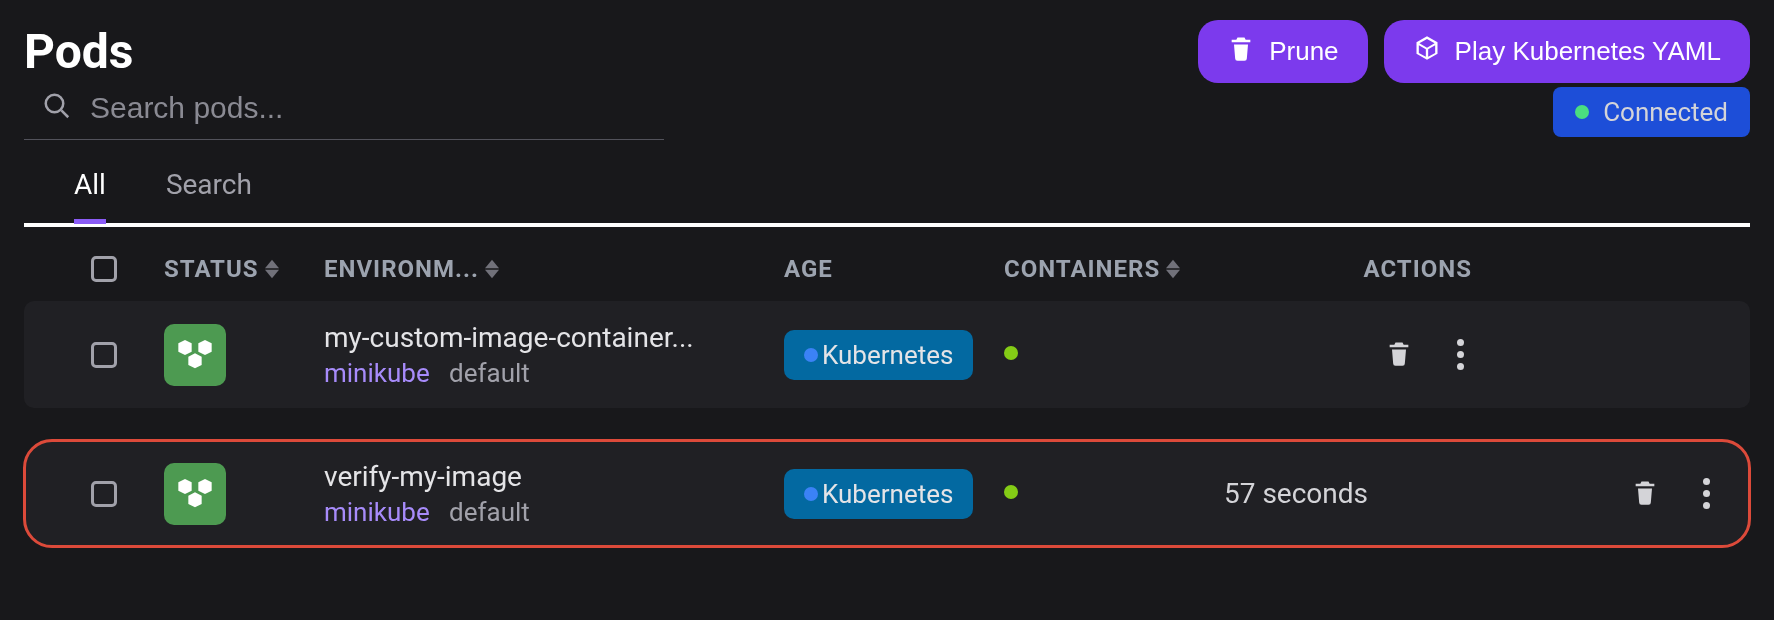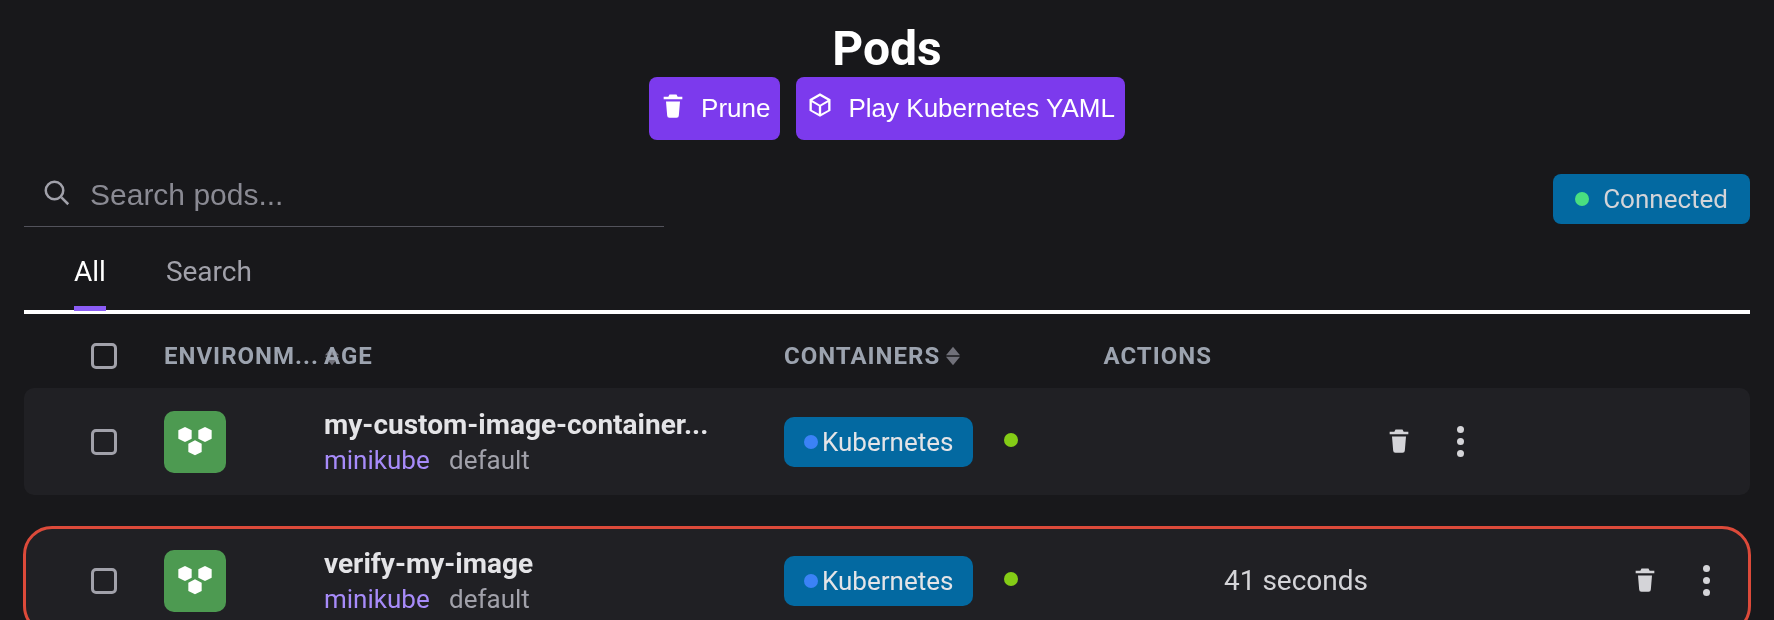"Pods" .header-row { flex-direction: column -> none; margin-bottom: 30px -> none }
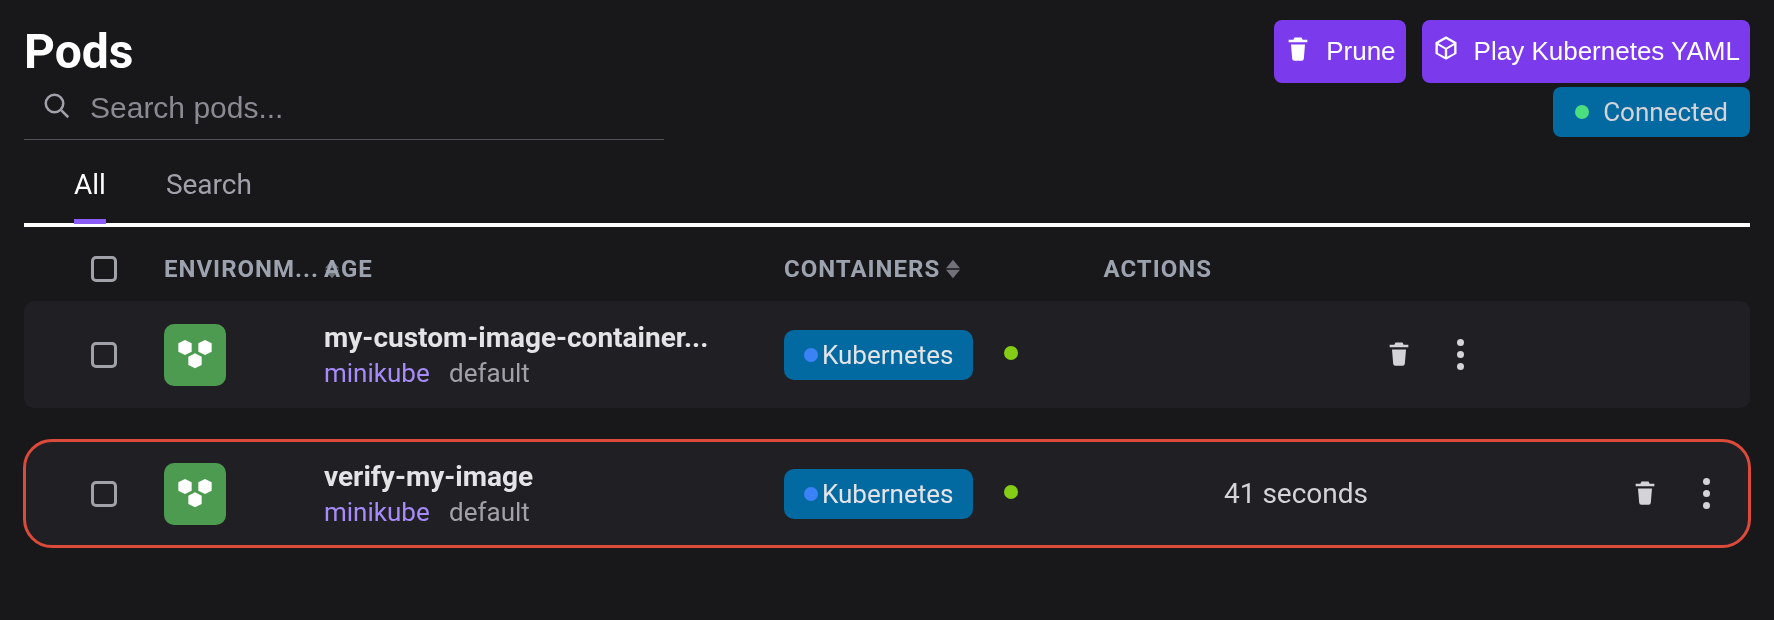"Prune" .btn-primary { border-radius: 8px -> 20px; padding: 14px 10px -> 14px 29px }
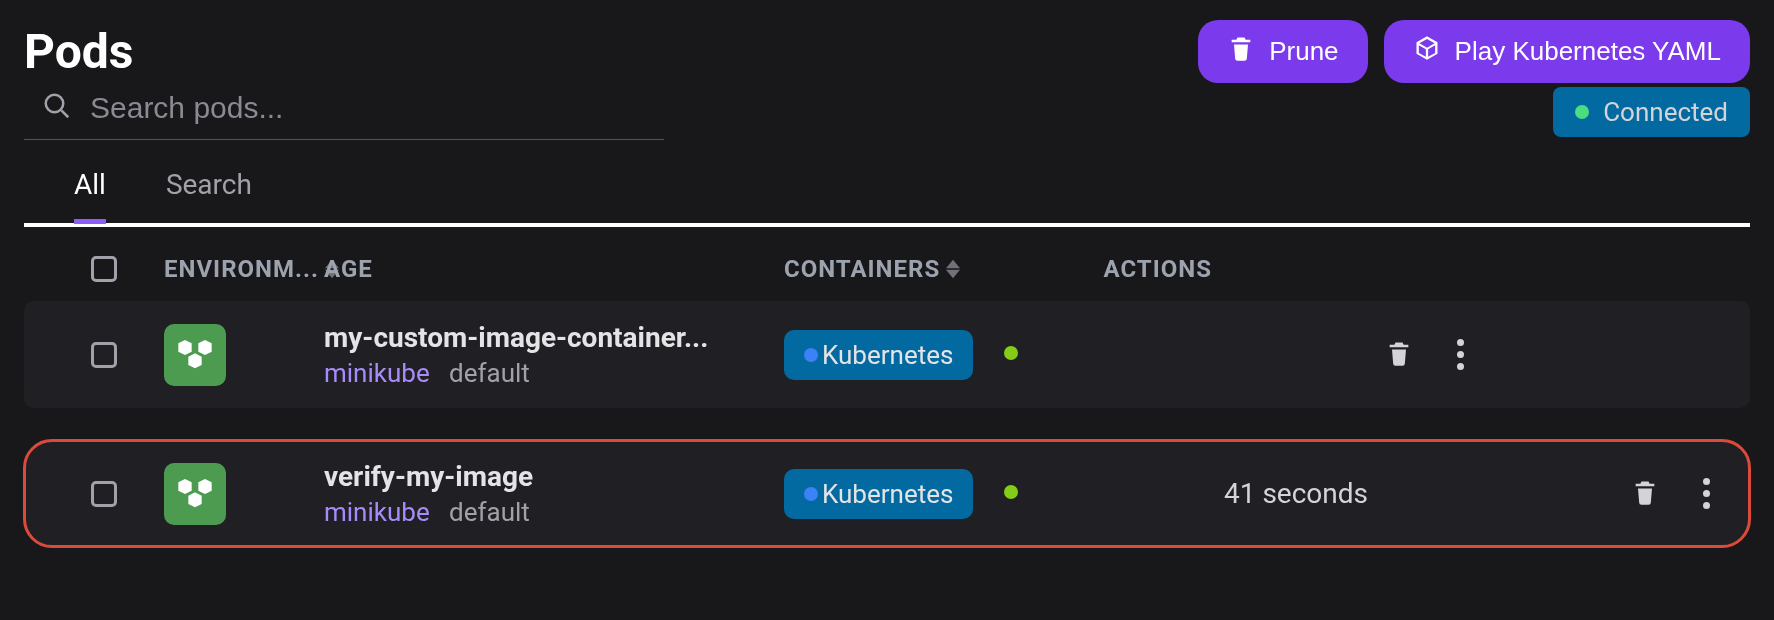"Connected" .status-pill { background: #0369a1 -> #1d4ed8 }
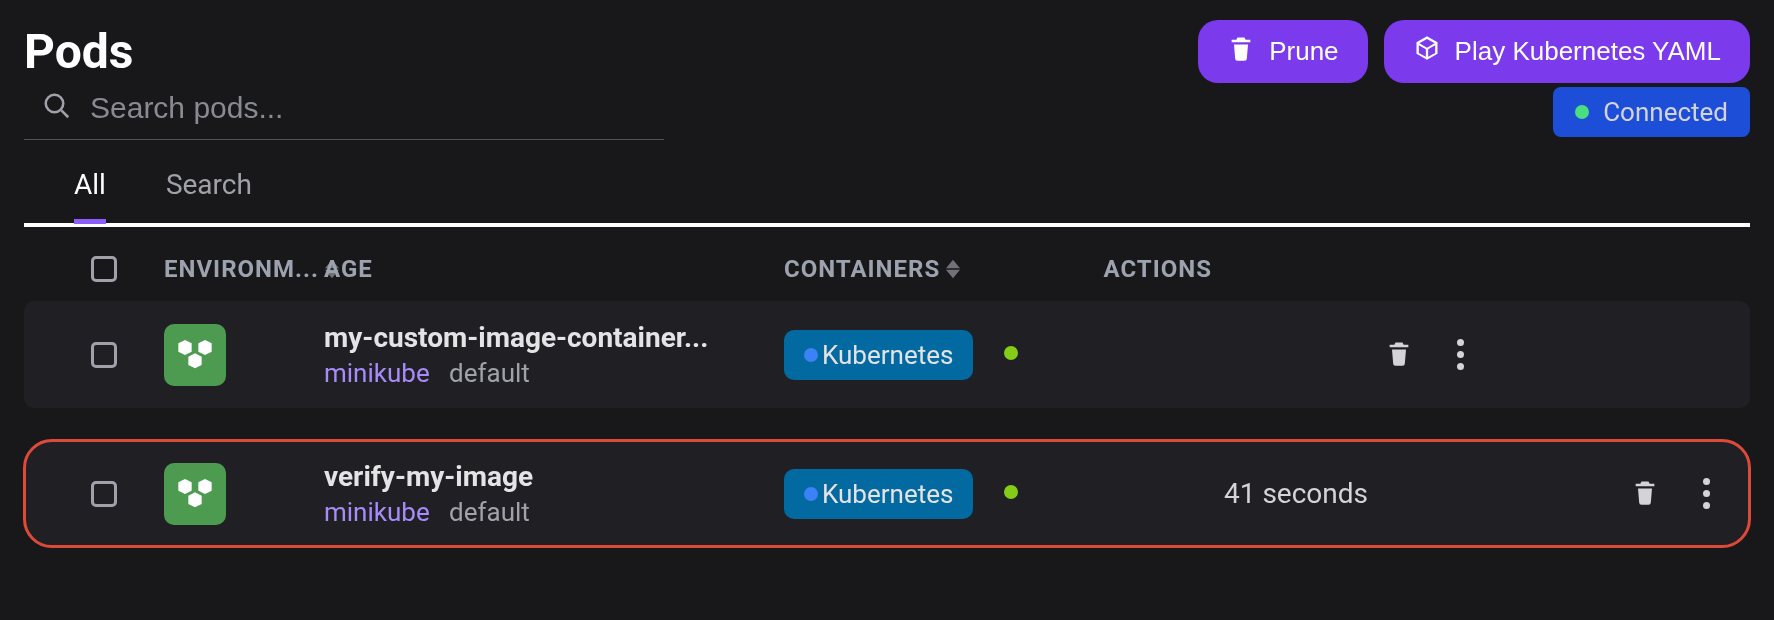"STATUS" div.th { html: none -> <div> <span>STATUS</span> <span> <svg> <path></path> </svg> <svg> <path></path> </svg> </span> </div> }
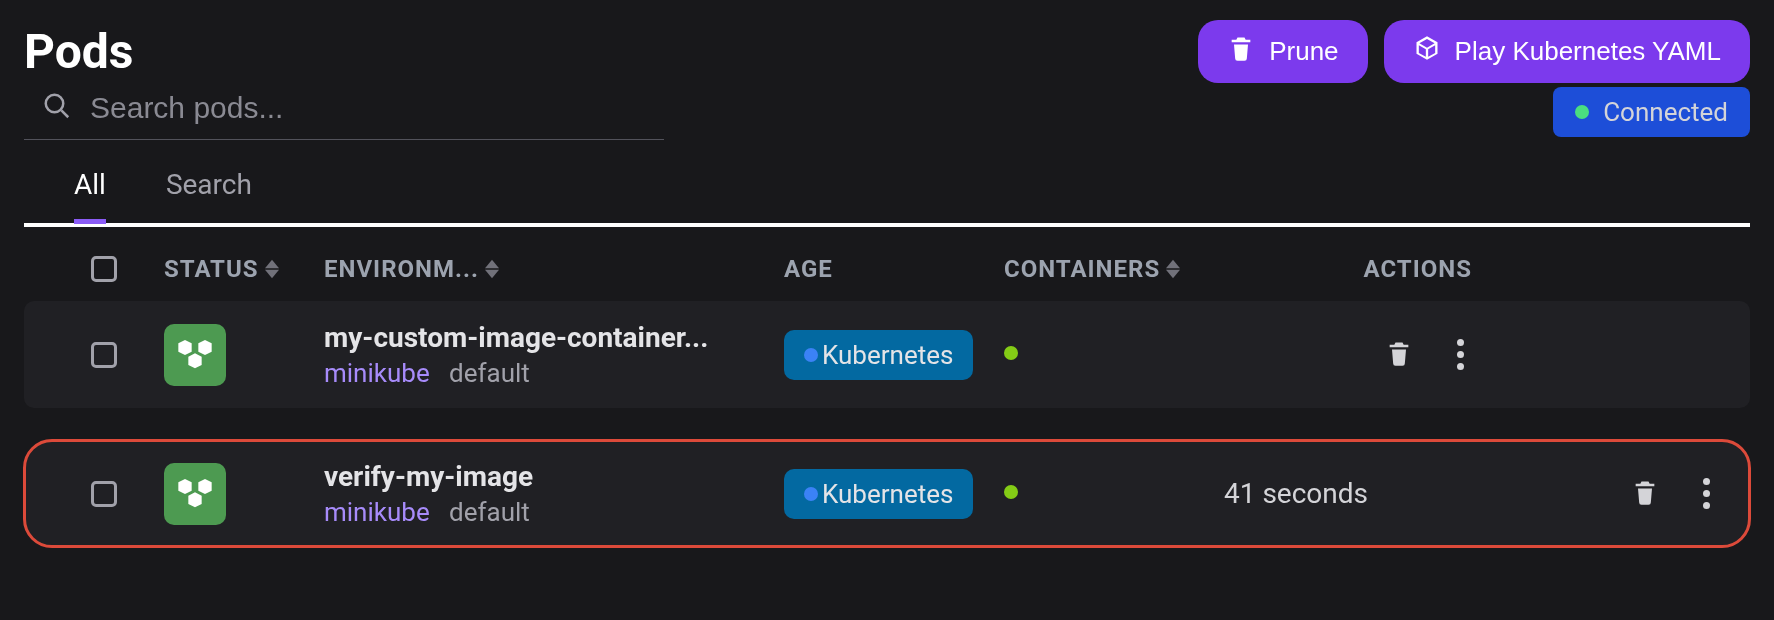"my-custom-image-container..." .pod-name { font-weight: bold -> none }
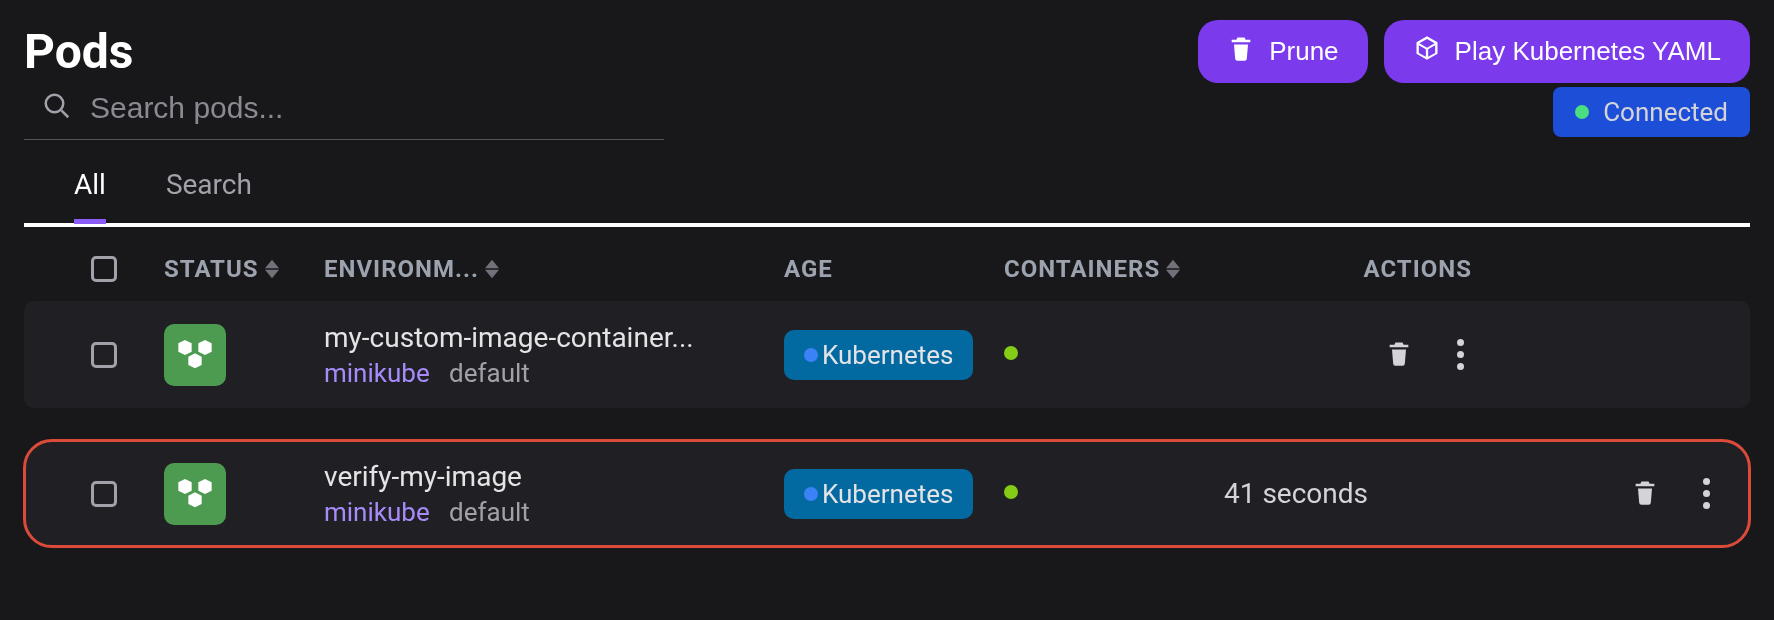"41 seconds" div.age-cell { text: 41 -> 57 }
